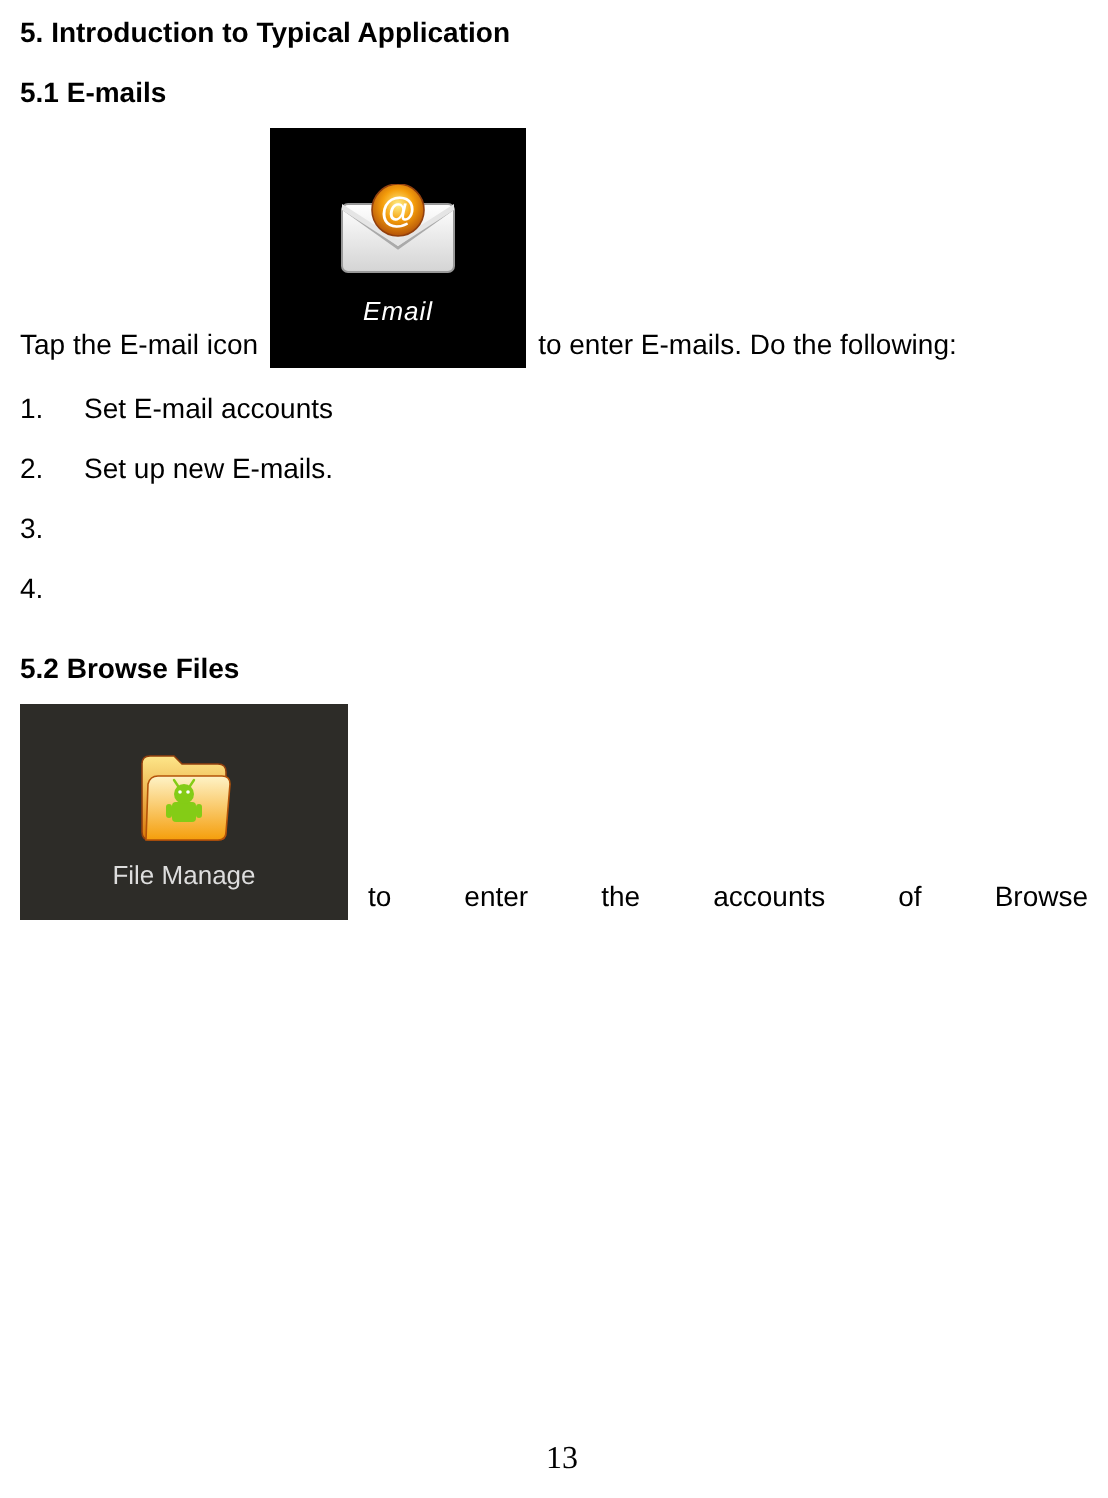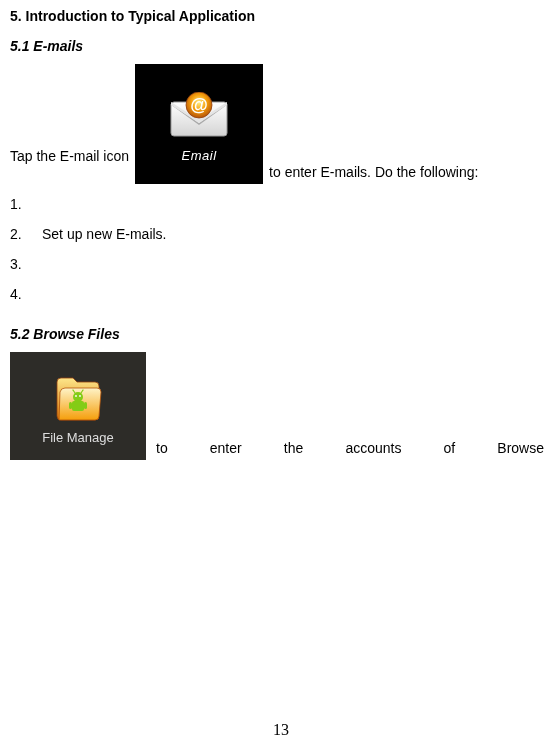"5.1 E-mails" .subheading { font-style: italic -> none }
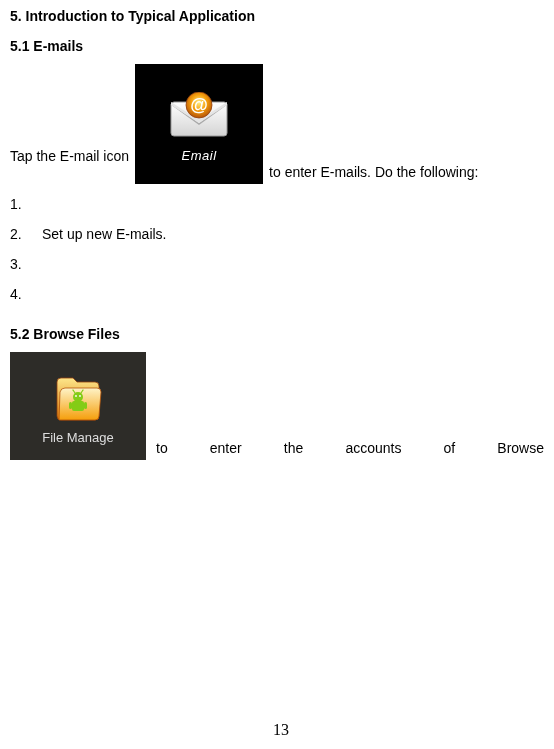"Tap the E-mail icon" .inline-line .text-before { margin-bottom: 20px -> 4px }
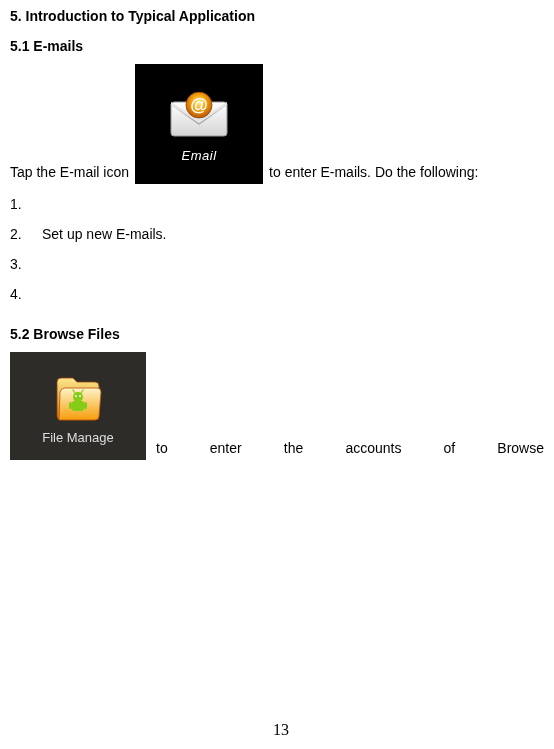"Set E-mail accounts" span { html: none -> <span>Set E-mail accounts</span> }
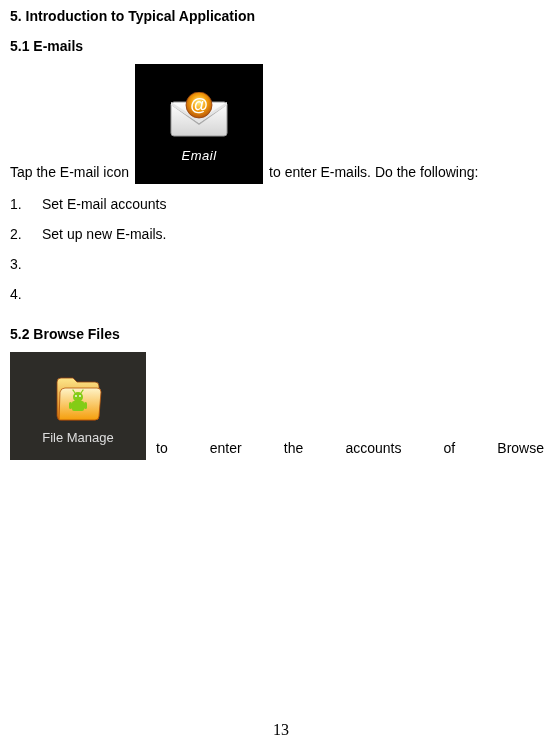"File Manage" .file-icon { width: 136px -> 164px }
